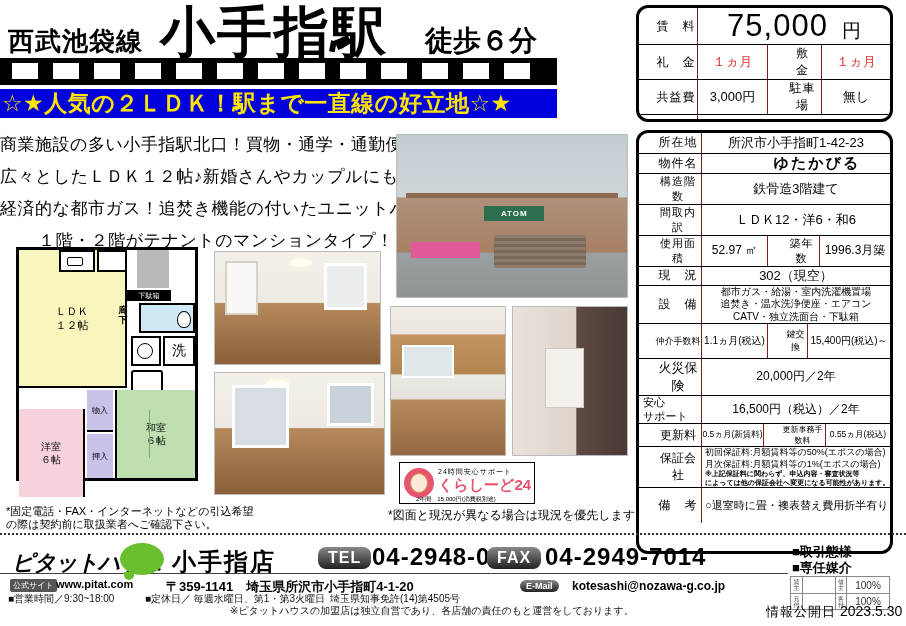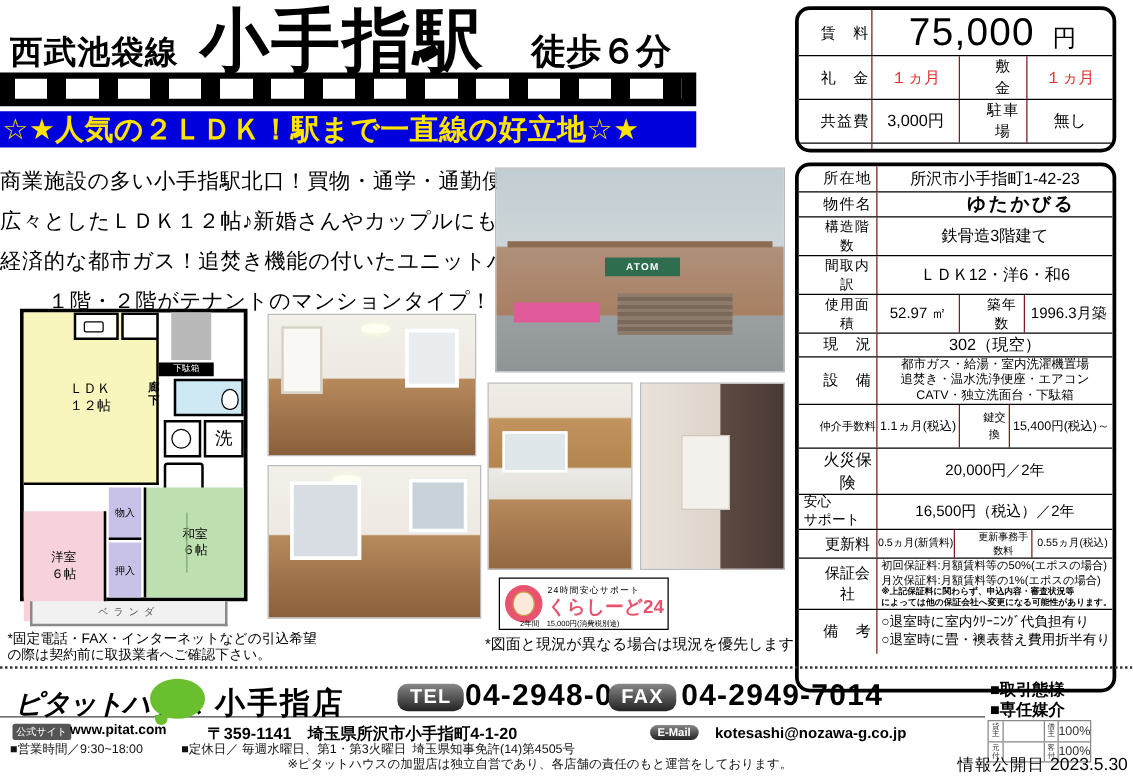"ベランダ" div.veranda { html: <div>ベランダ</div> -> none }
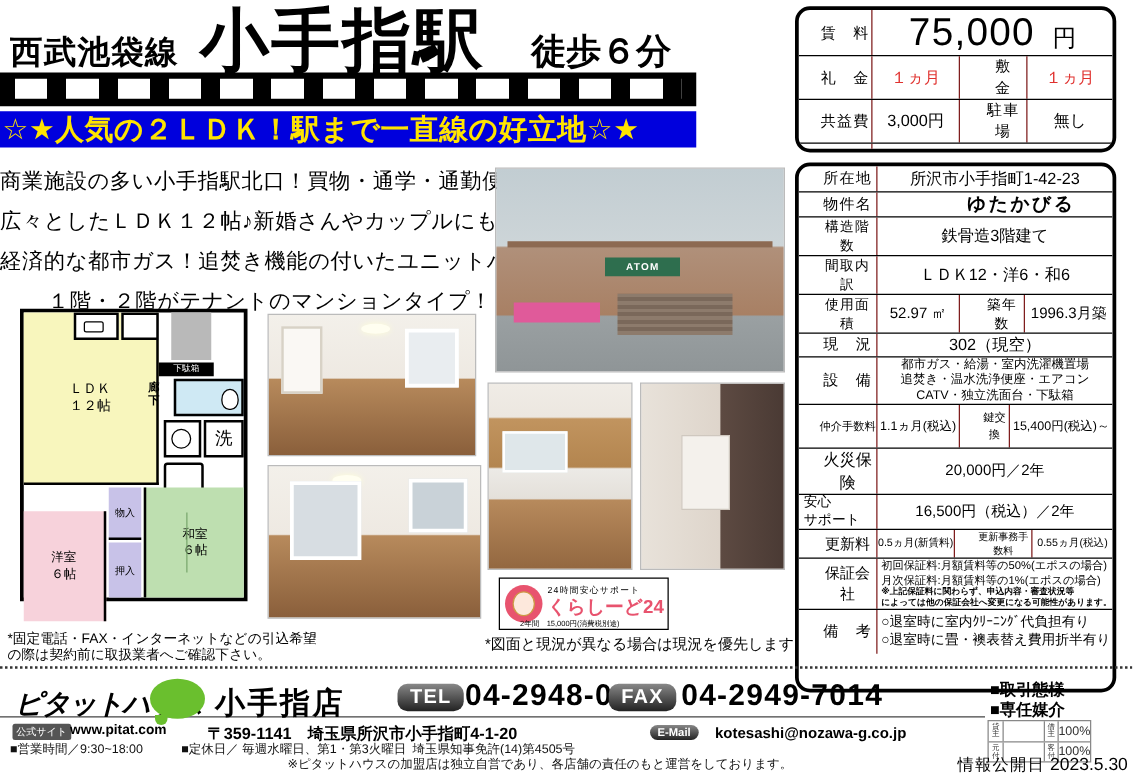"○退室時に室内ｸﾘｰﾆﾝｸﾞ代負担有り" span { html: <span>○退室時に室内ｸﾘｰﾆﾝｸﾞ代負担有り</span> -> none }
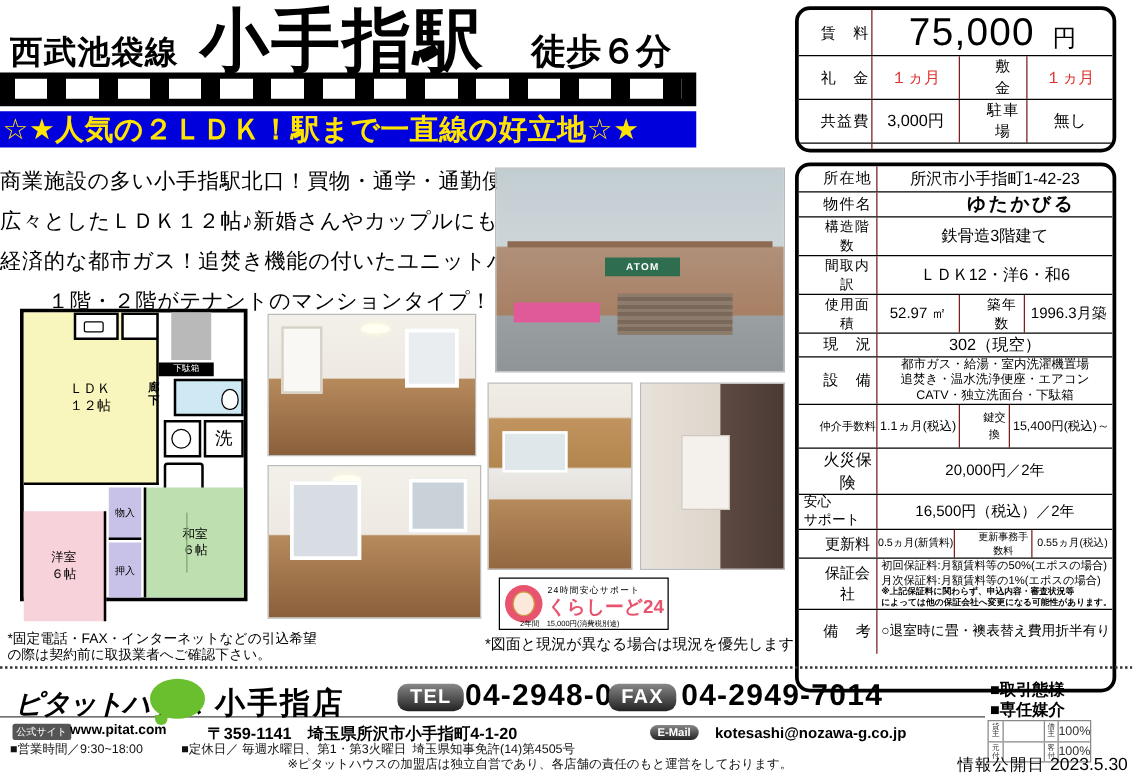"100%" .matrix { width: 83px -> 100px }
